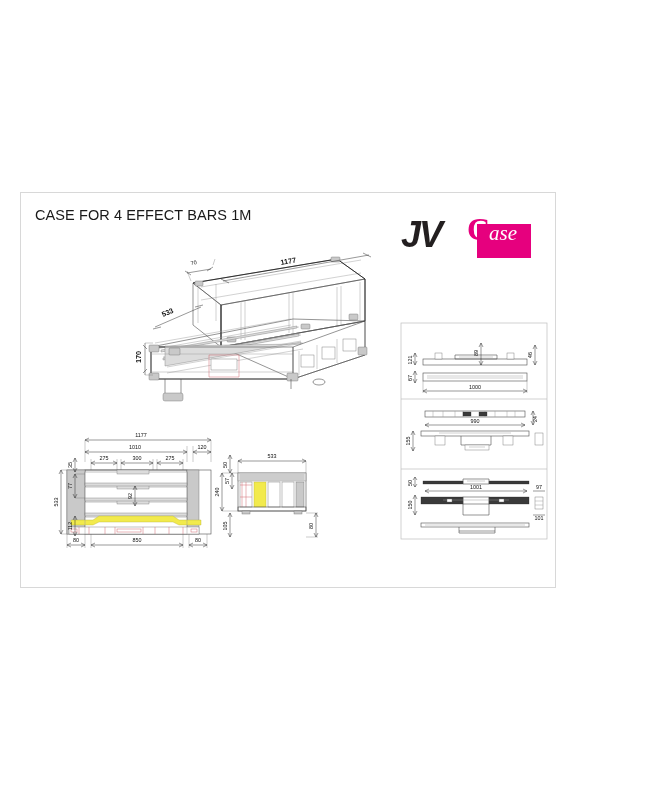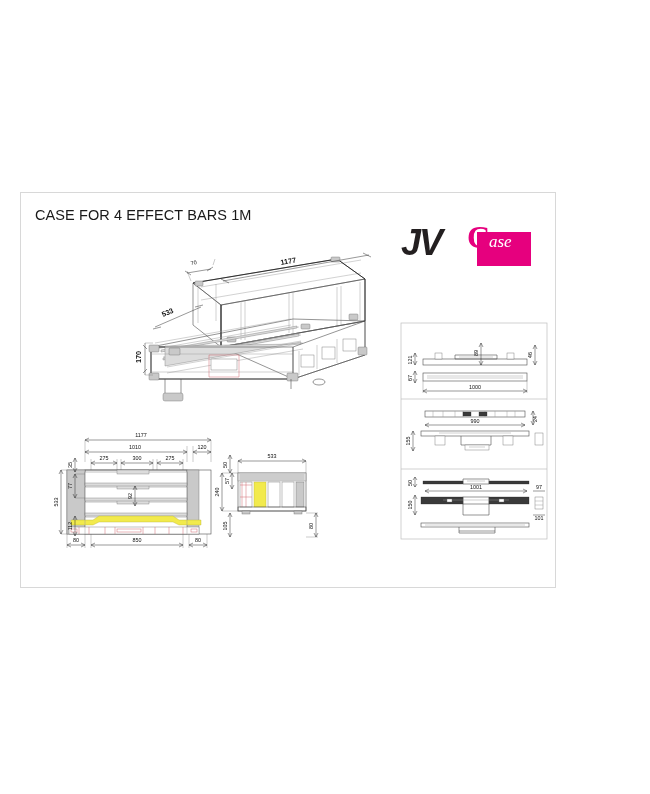"JV" .logo { top: 30px -> 22px }
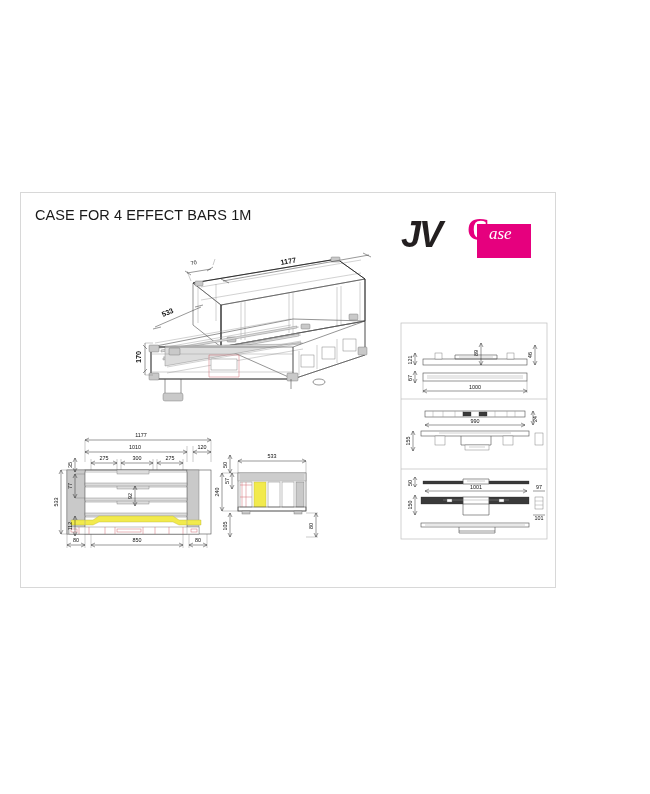"ase" .logo-case { font-size: 17px -> 21px }
